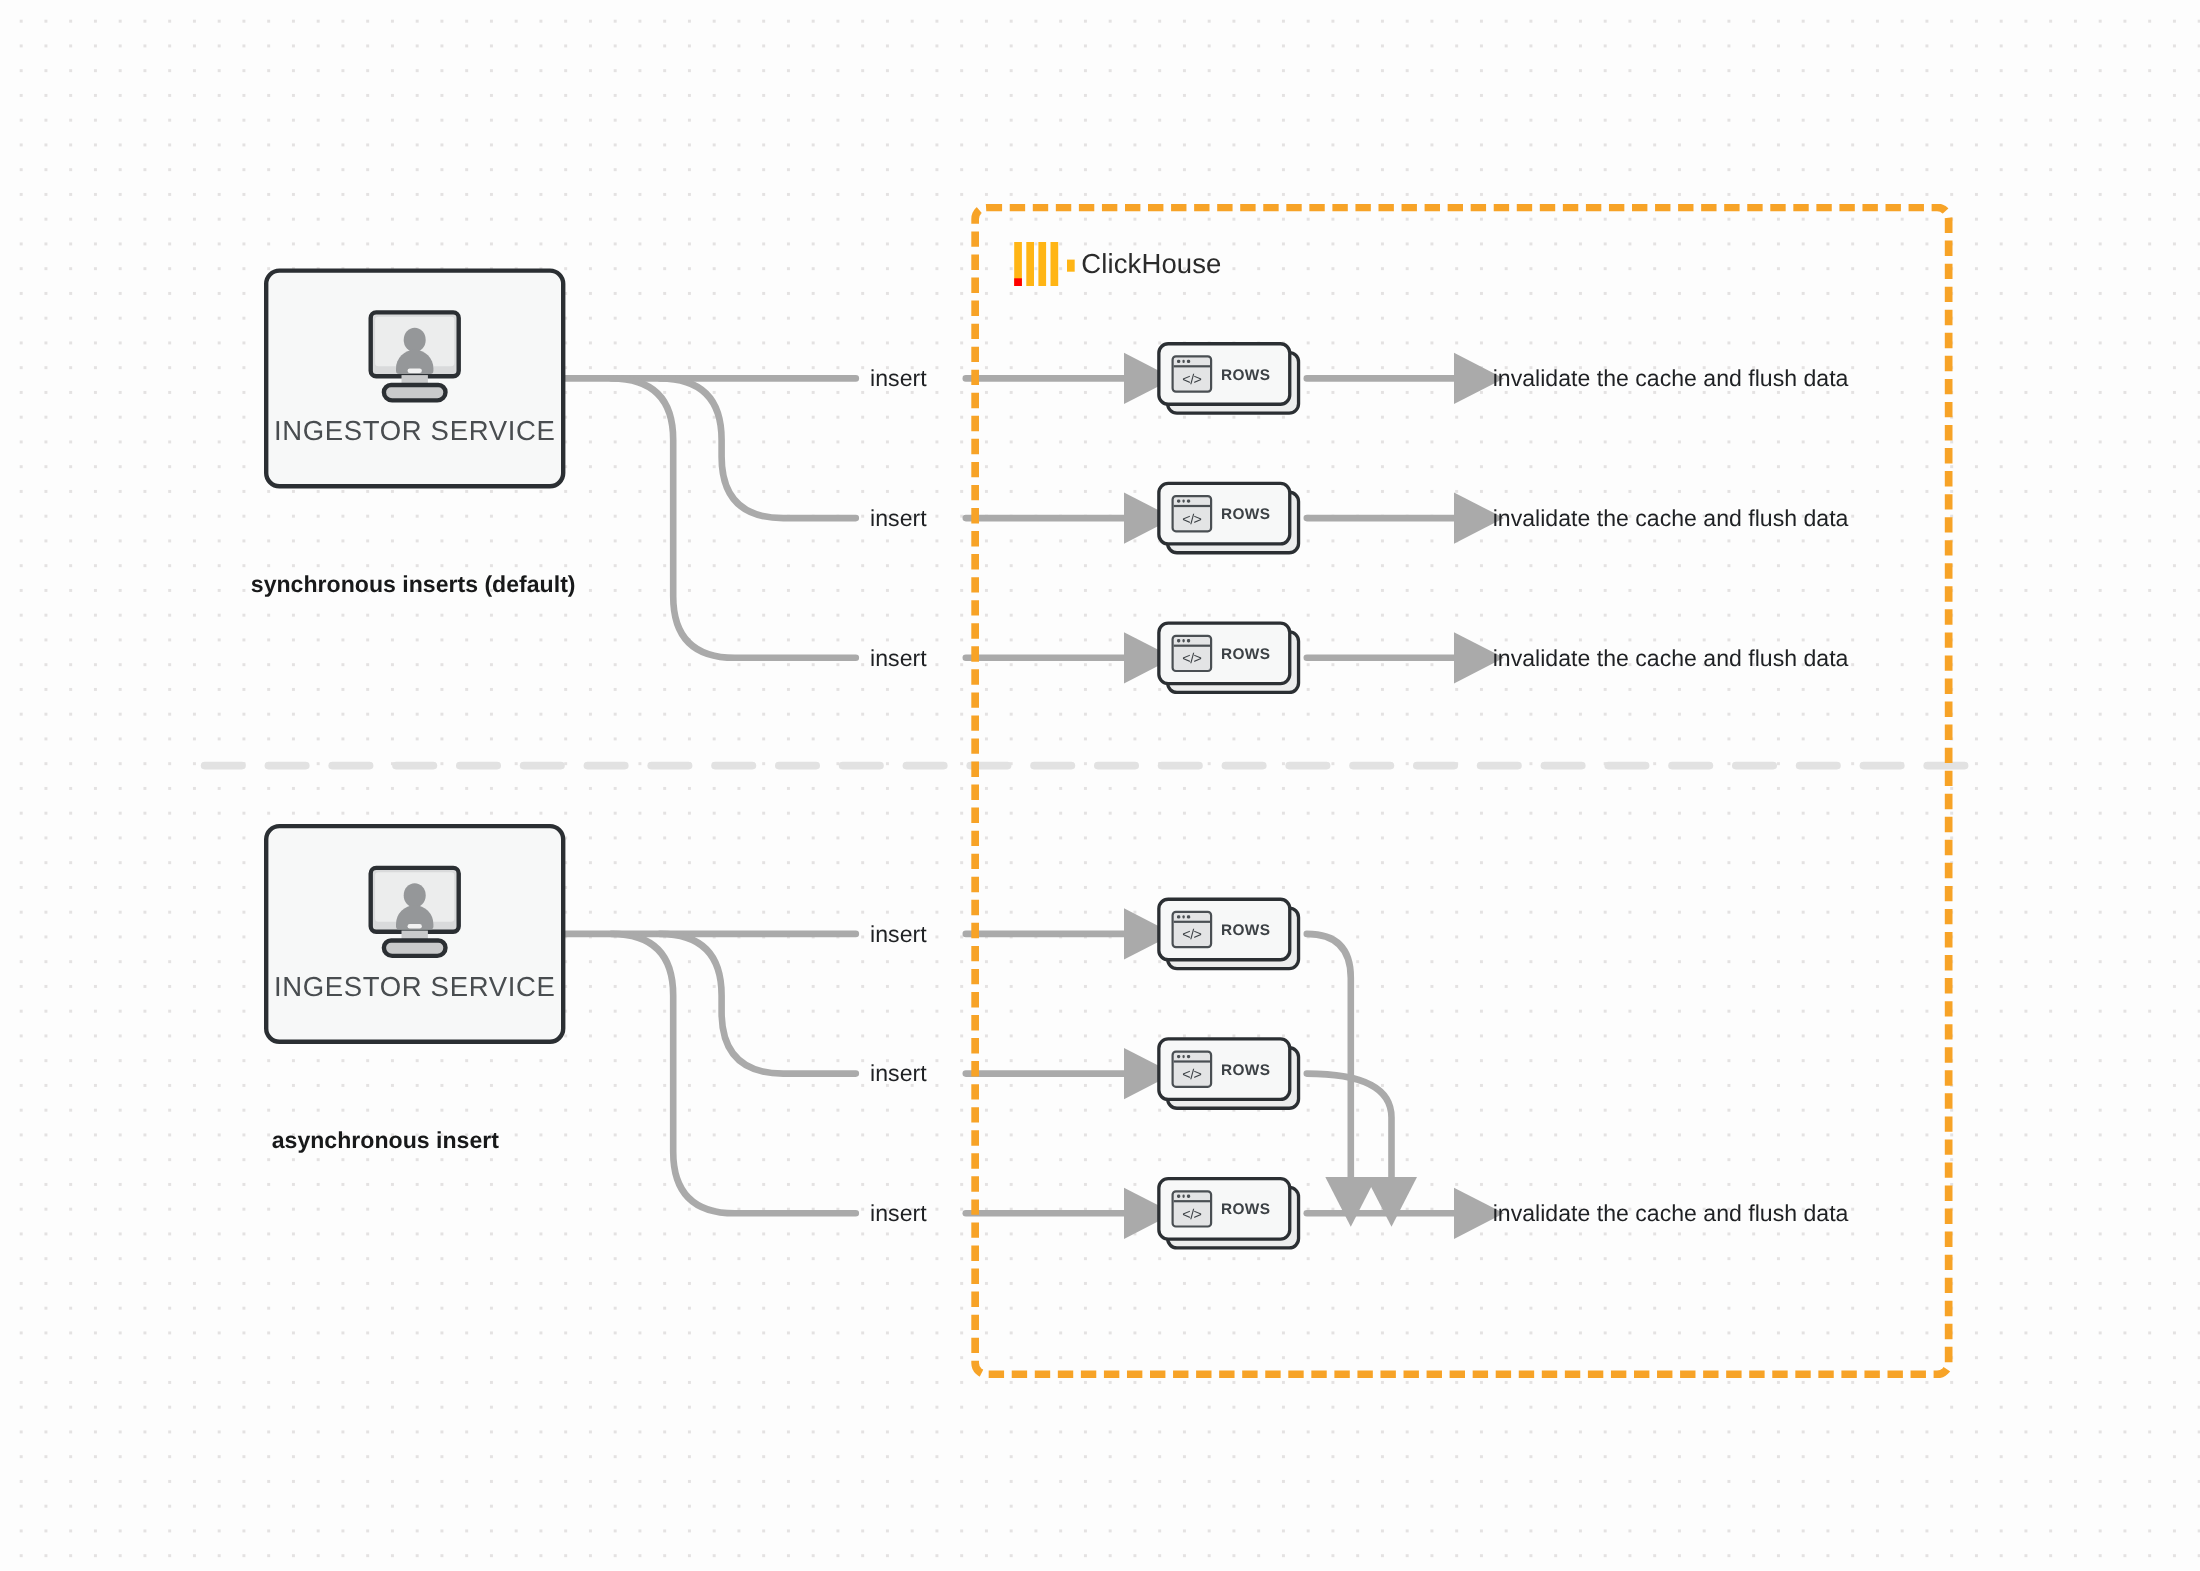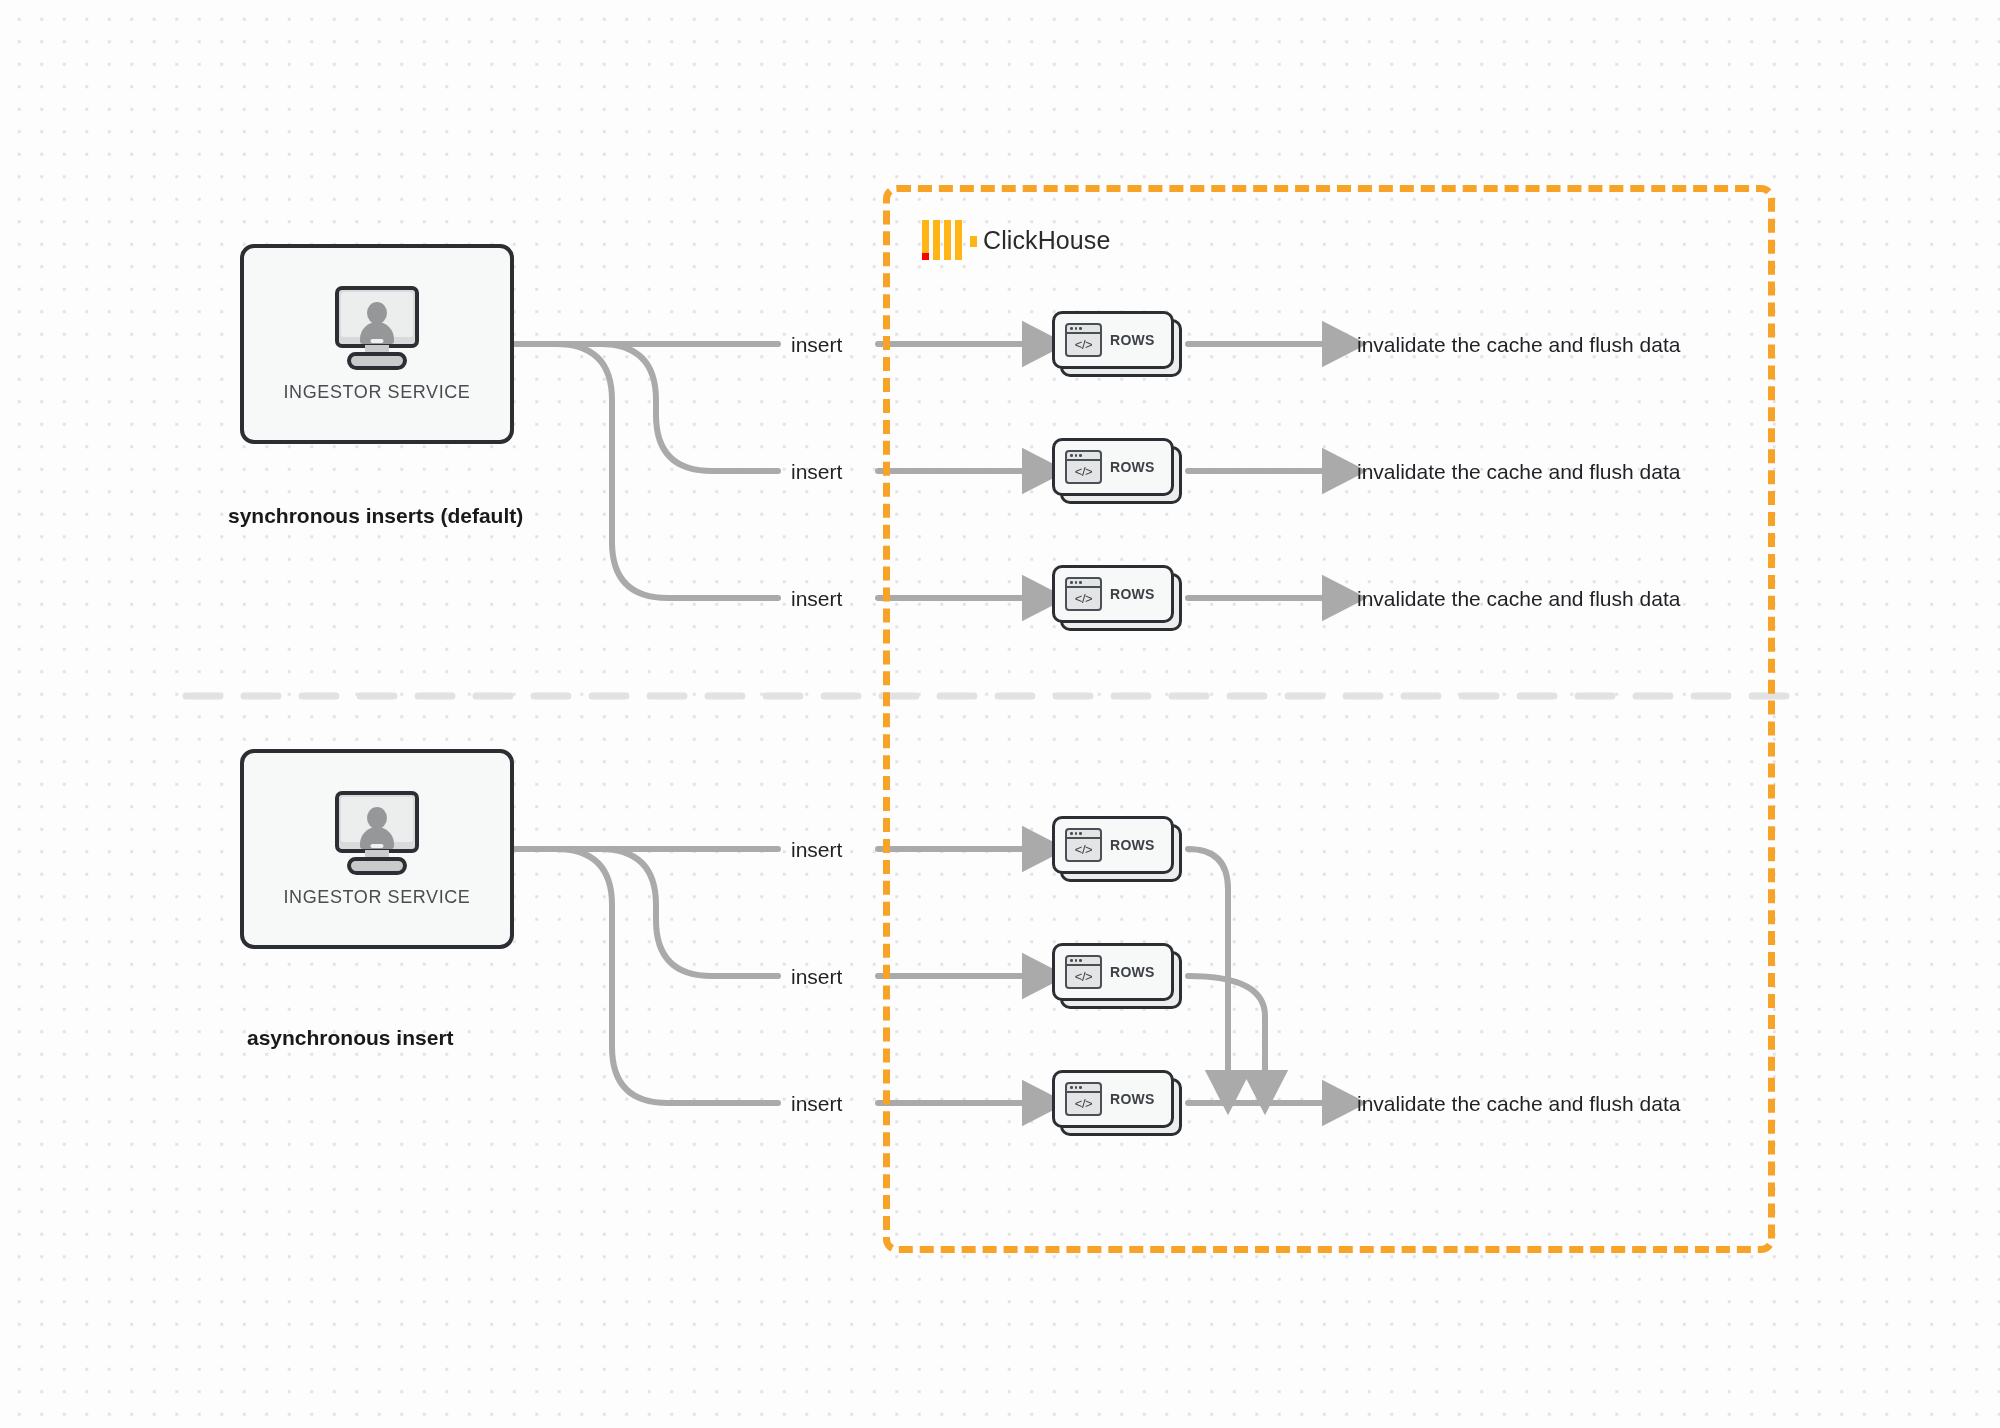"INGESTOR SERVICE" .service-label { font-size: 18px -> 25px }
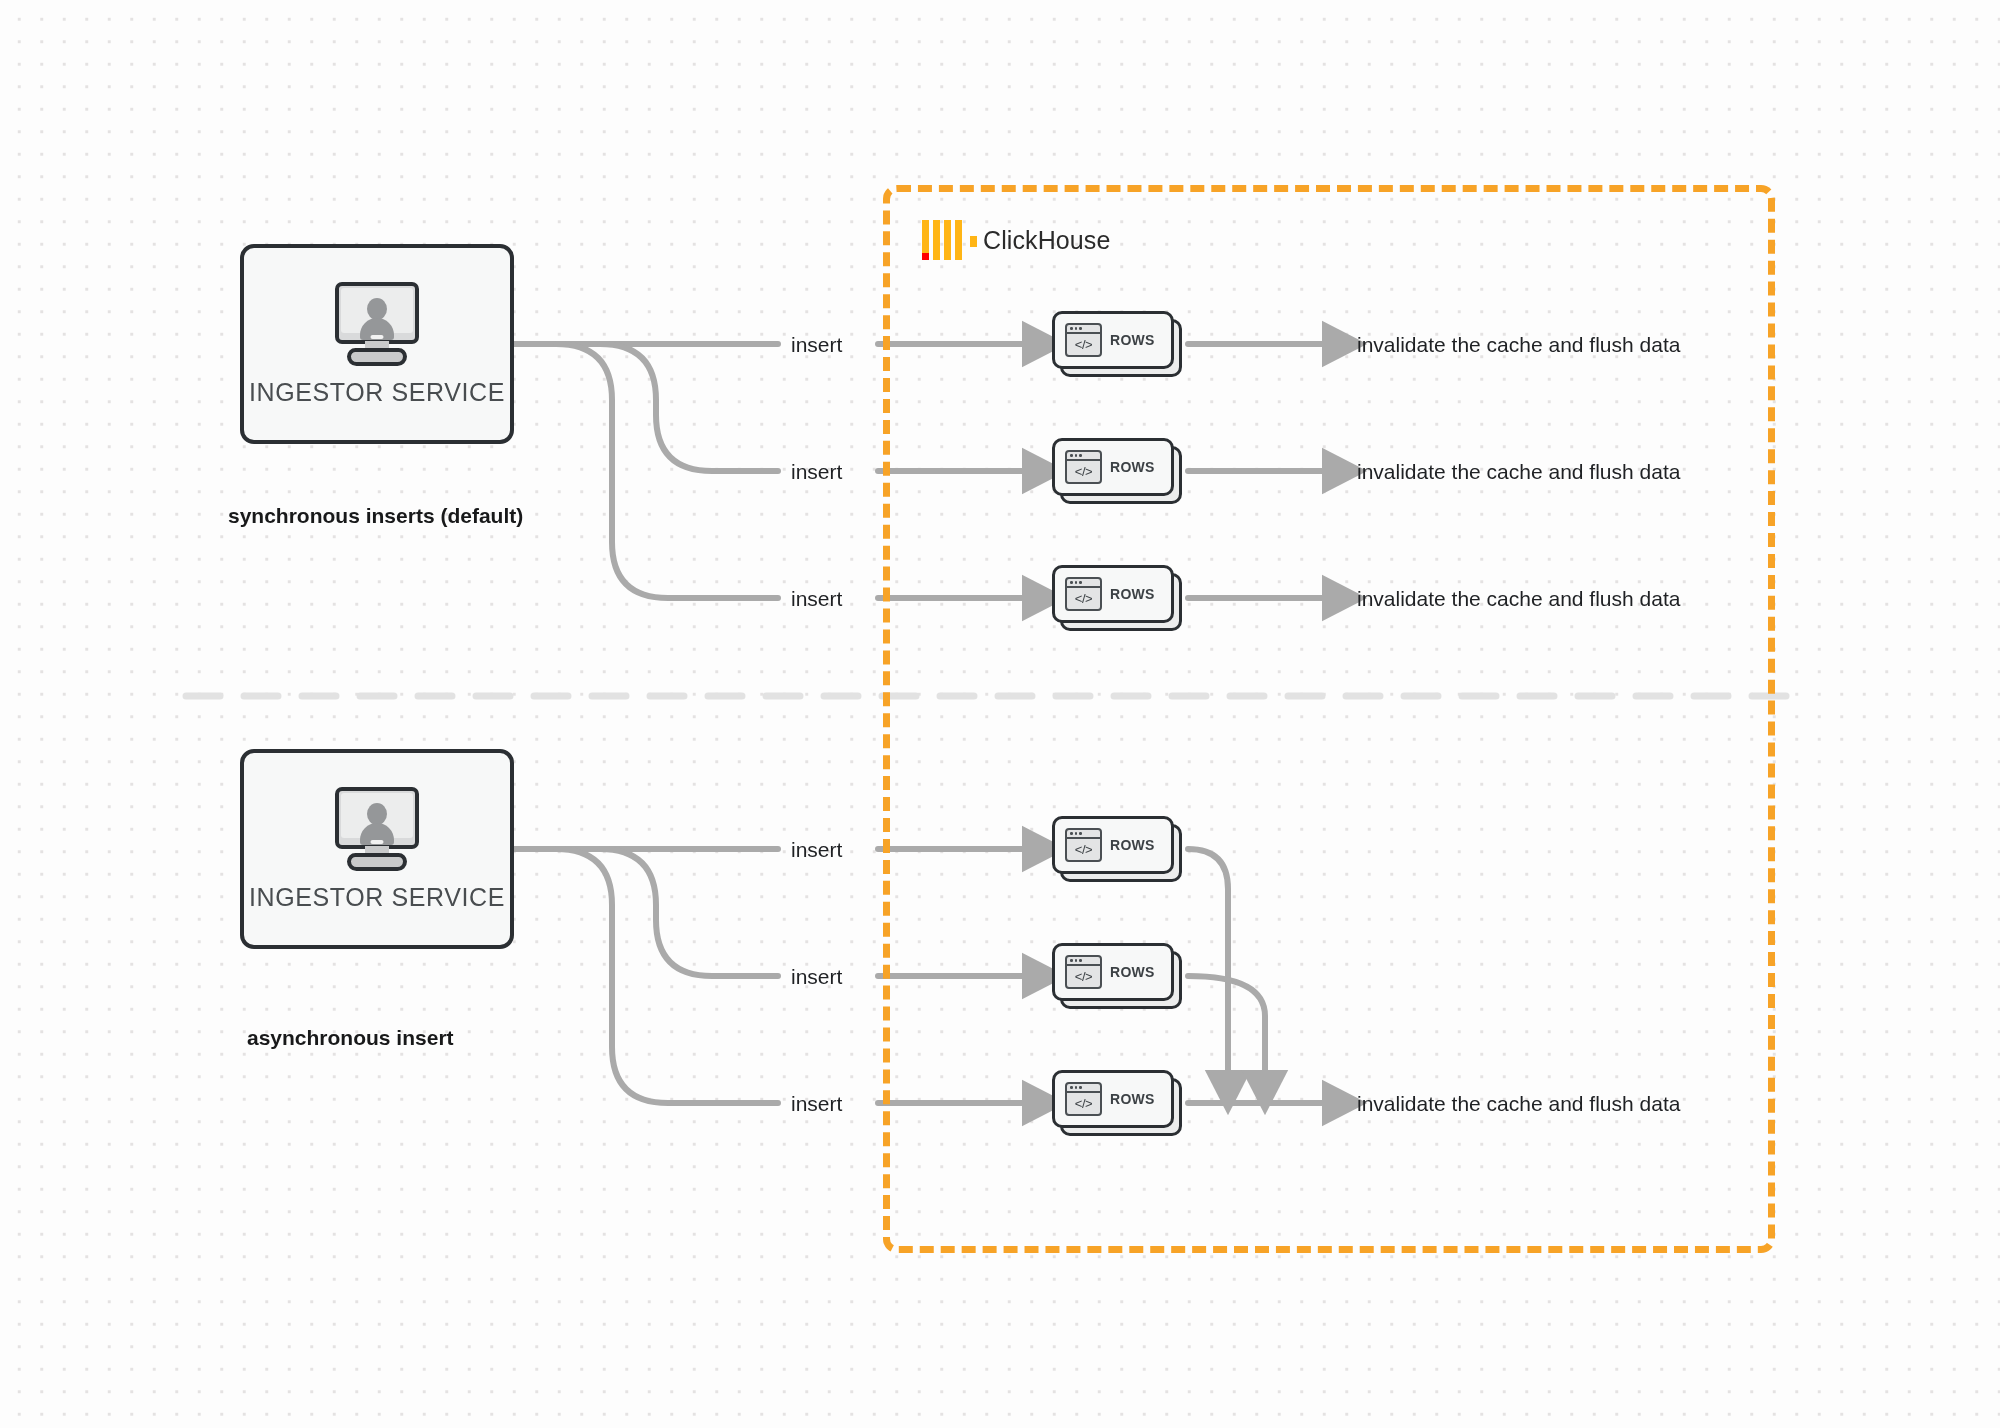"synchronous inserts (default)" div.section-caption { top: 504px -> 520px }
